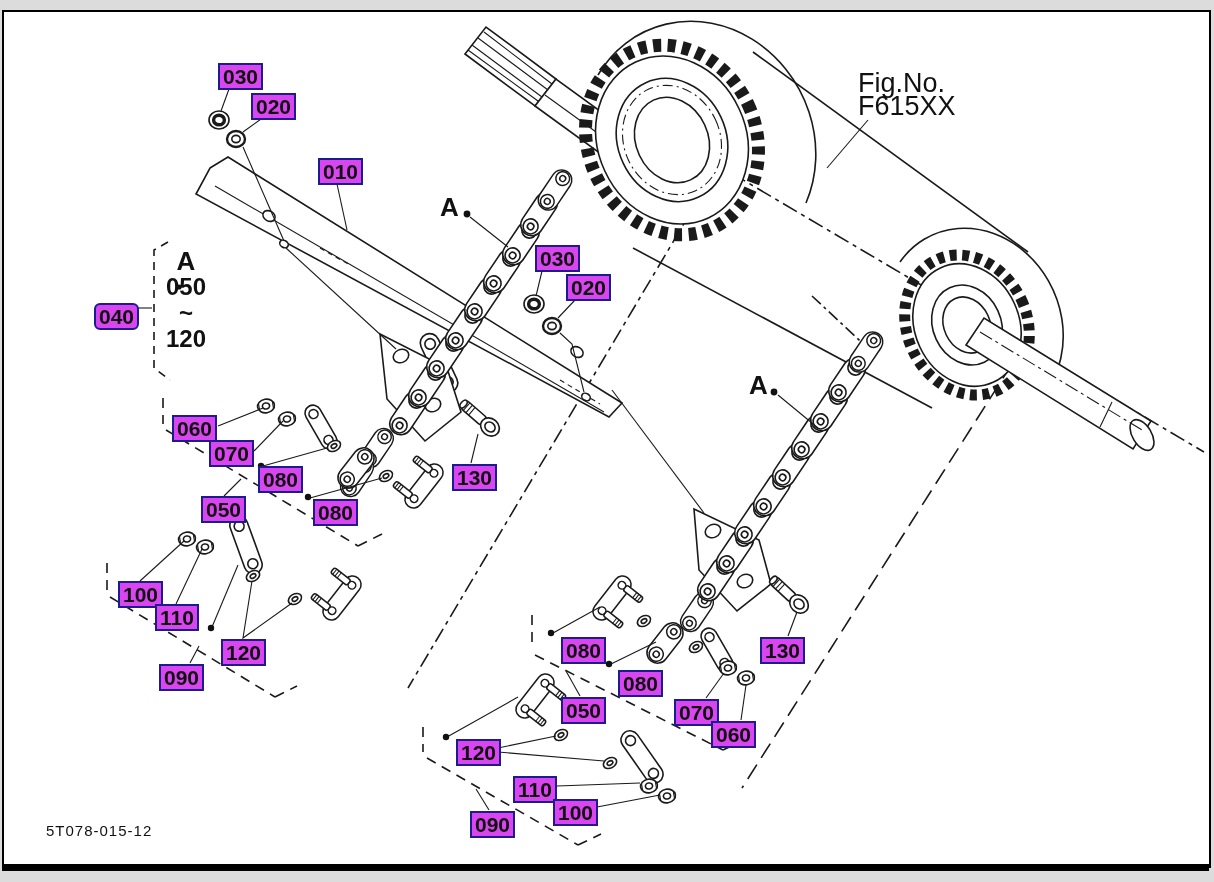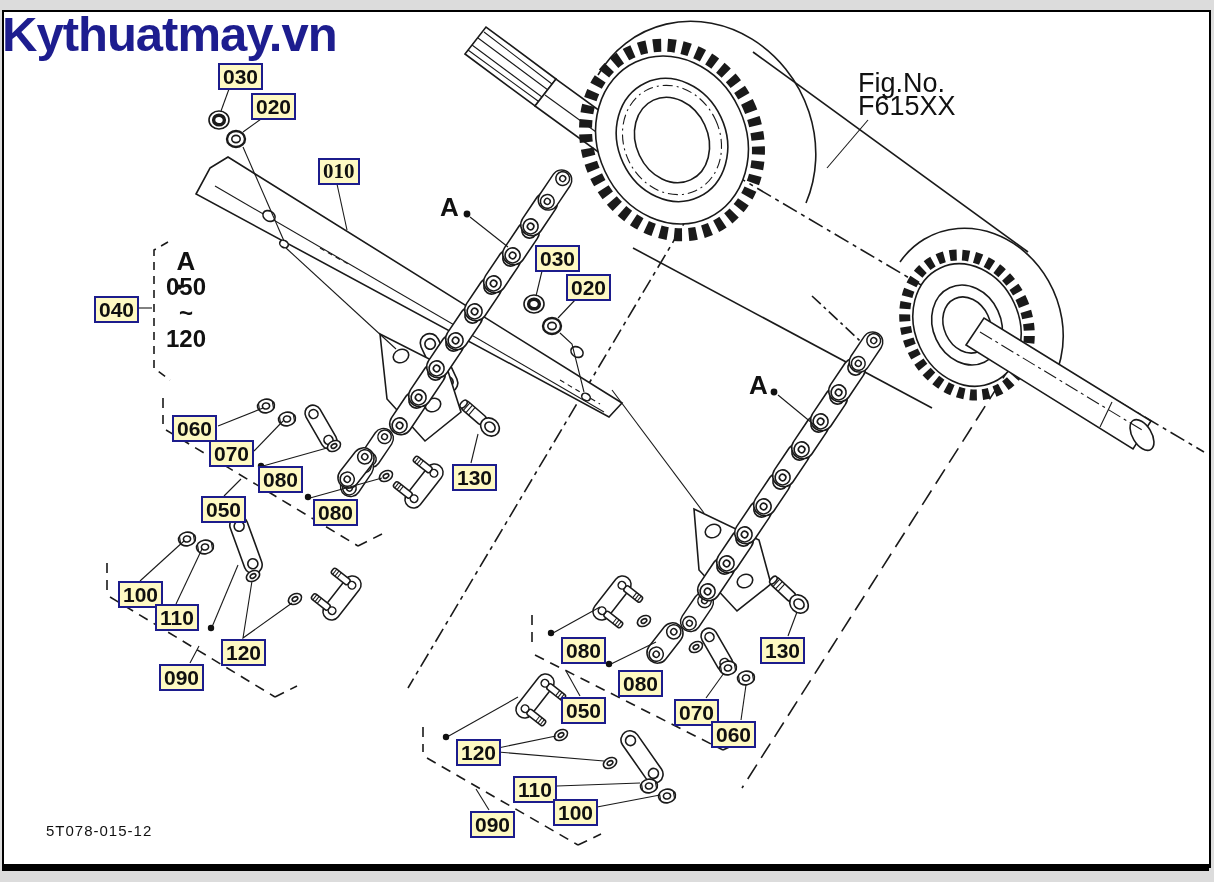"Kythuatmay.vn" div.logo { html: <div>Kythuatmay.vn</div> -> none }
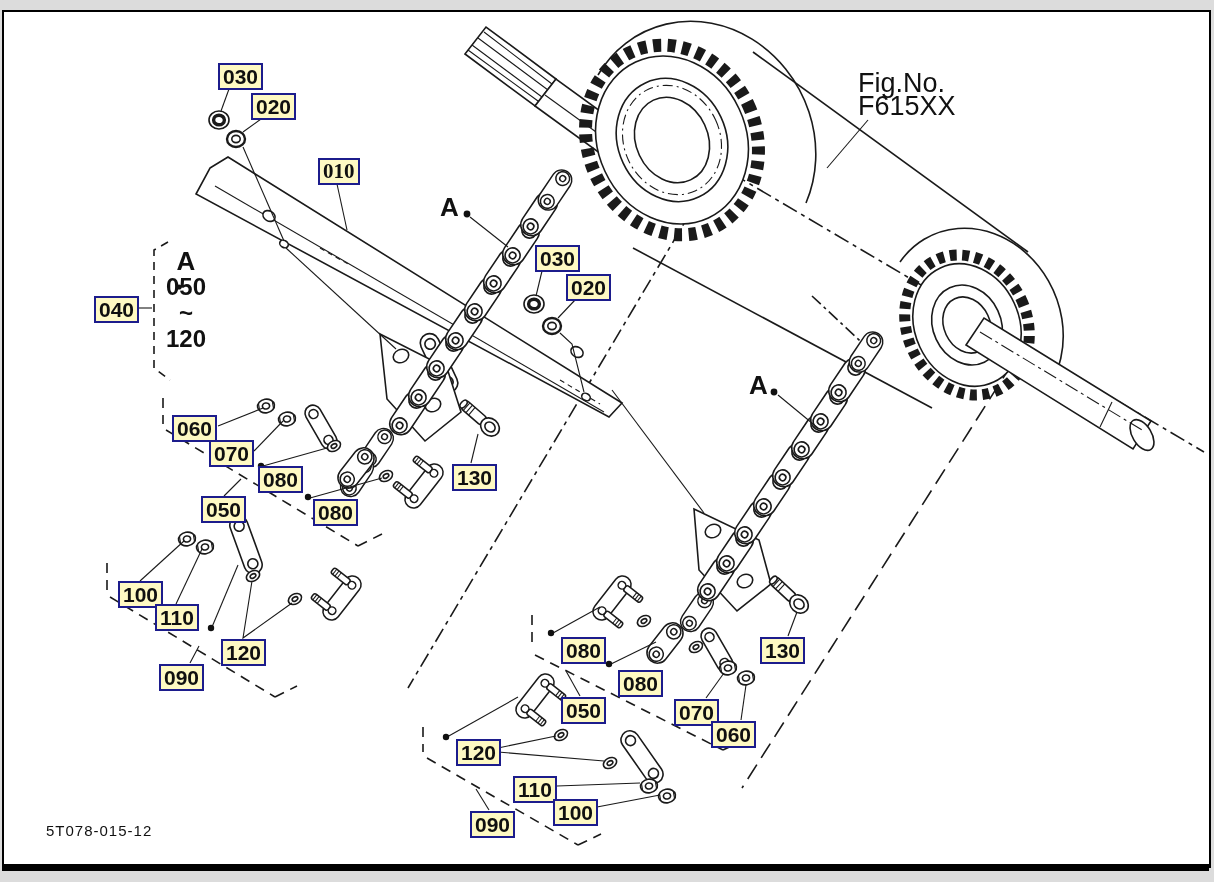"030" .callout { background: #fef9c3 -> #d946ef }
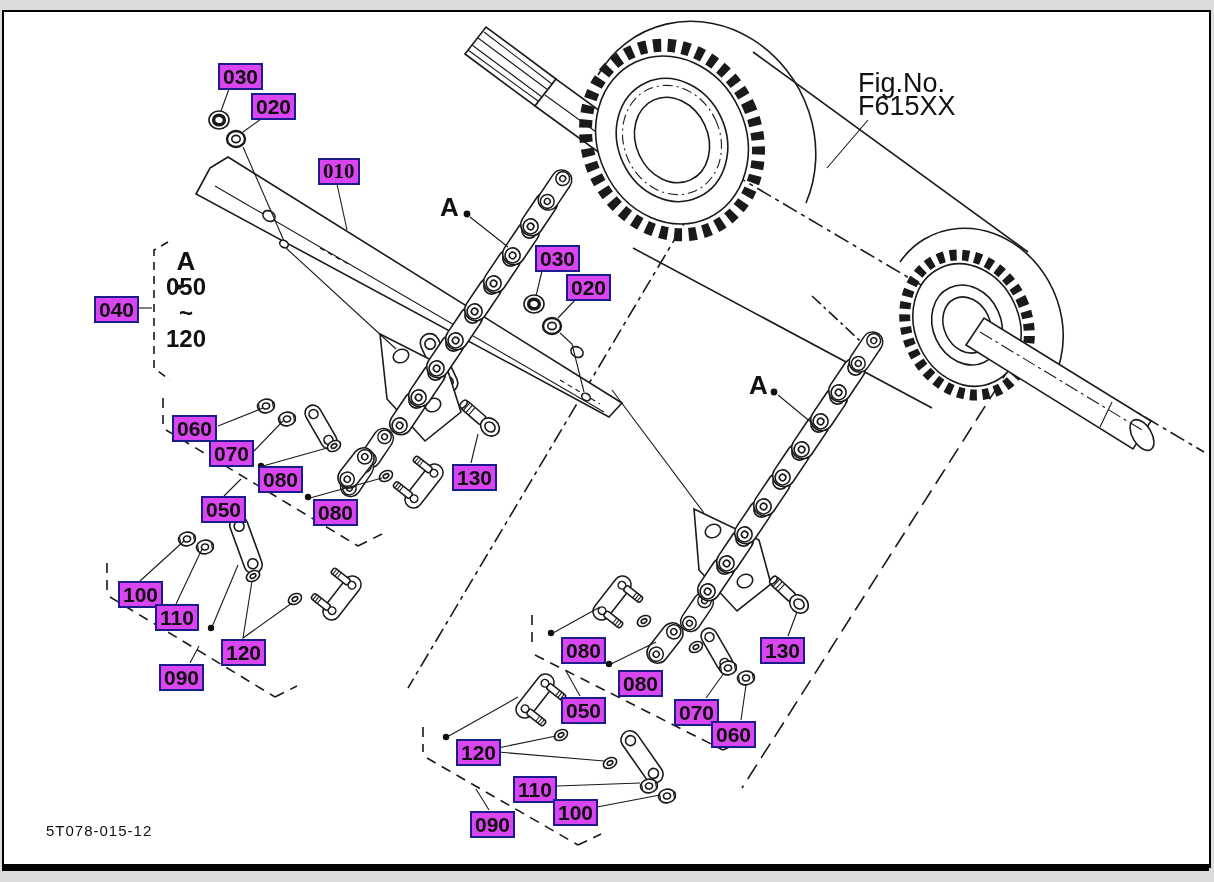"010" div.callout { font-family: Liberation Serif, serif -> none }
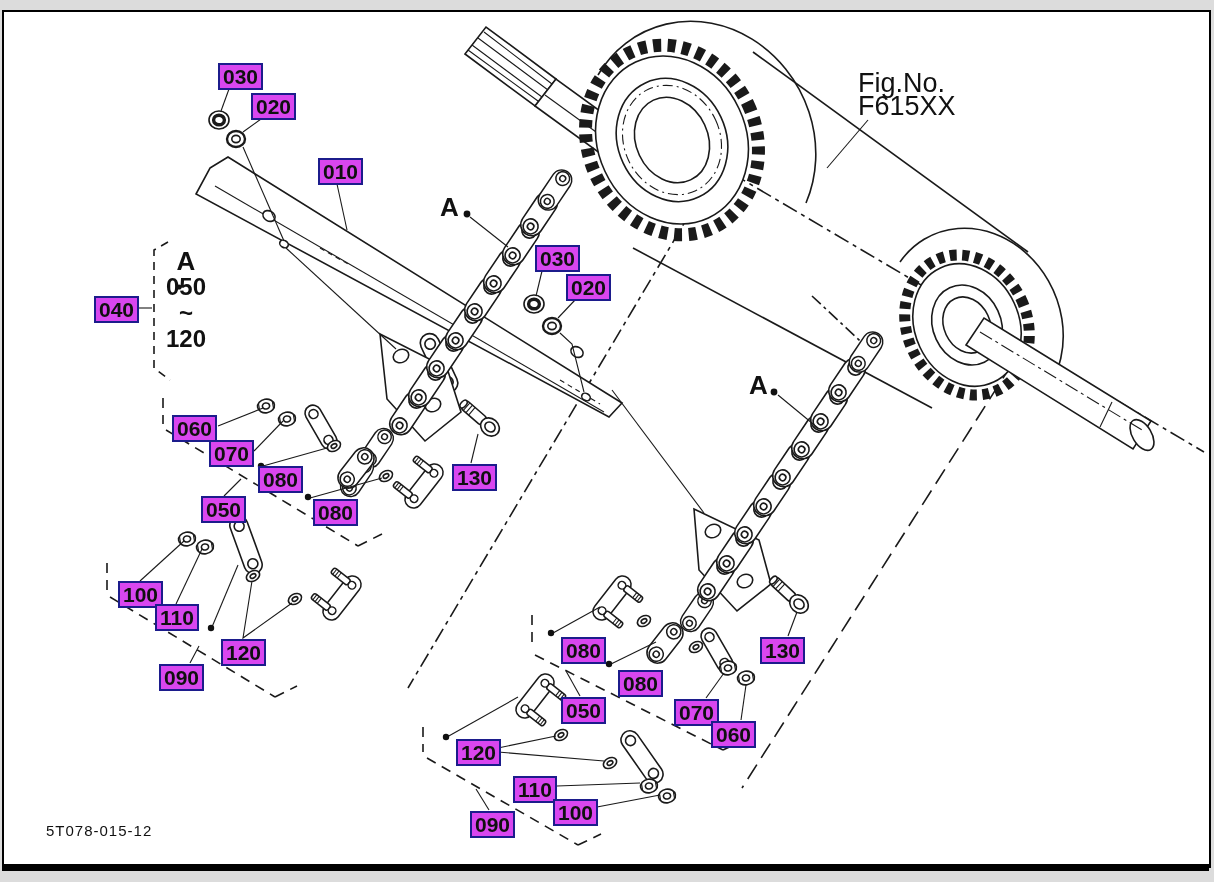"040" div.callout { border-radius: none -> 6px; top: 296px -> 303px }
